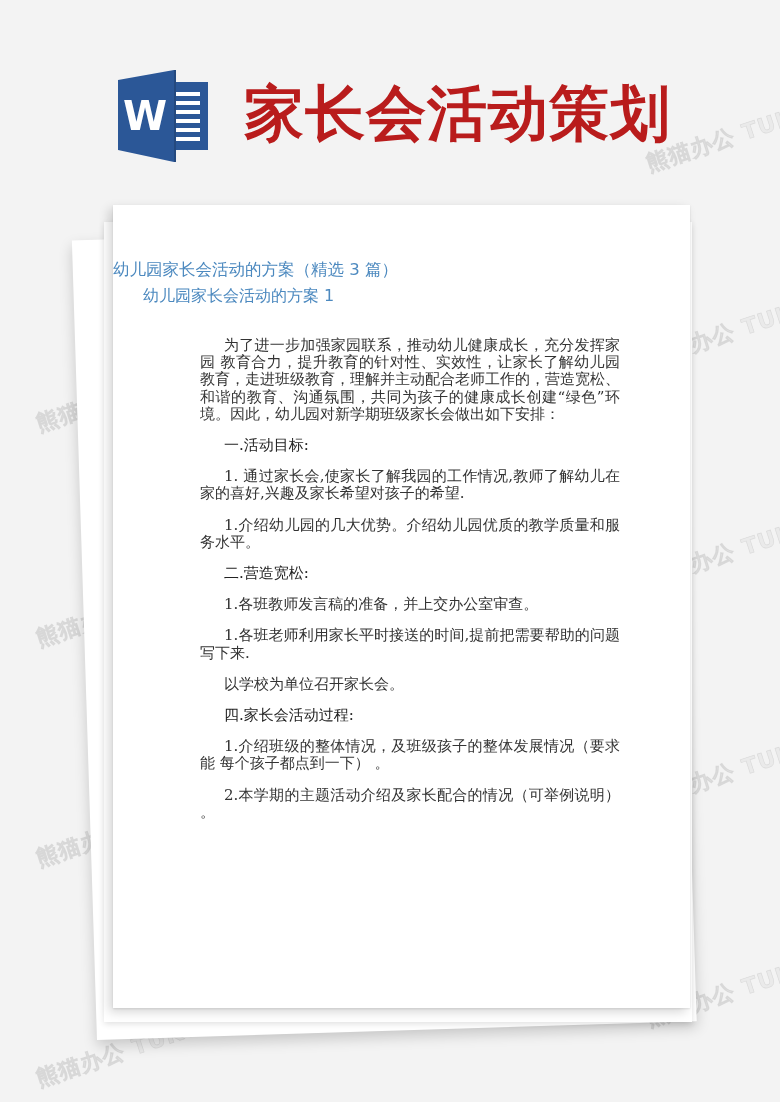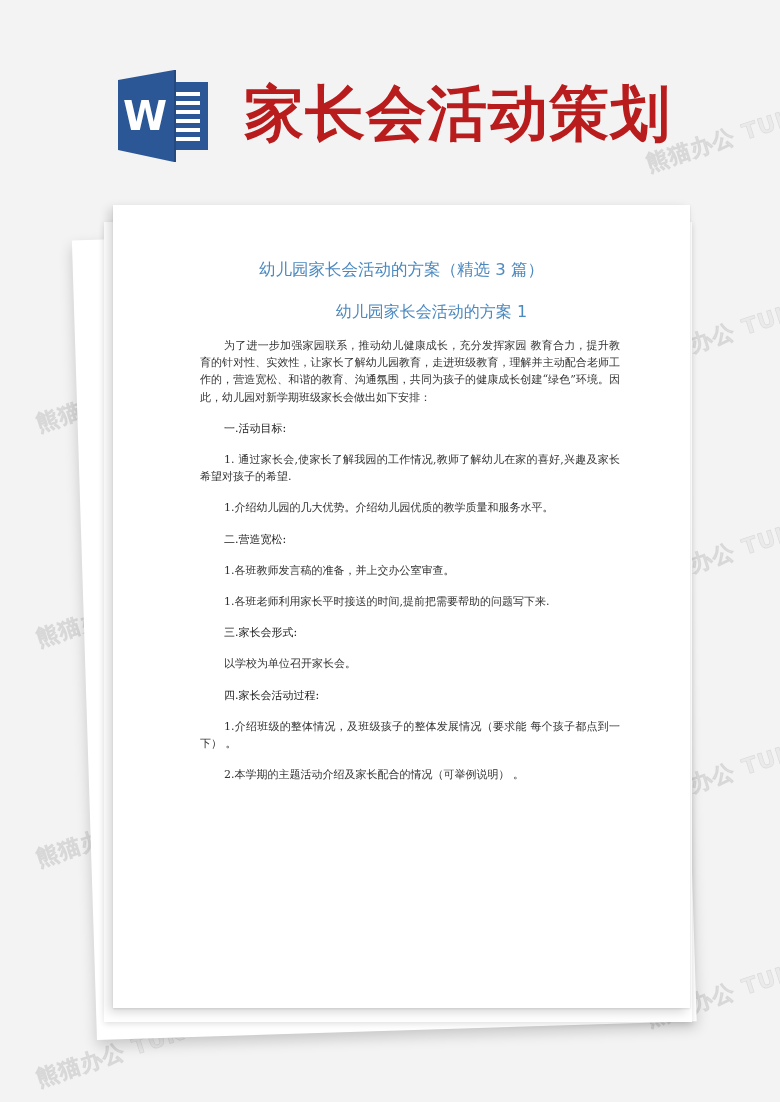"幼儿园家长会活动的方案（精选 3 篇）" .doc-title { text-align: center -> left }
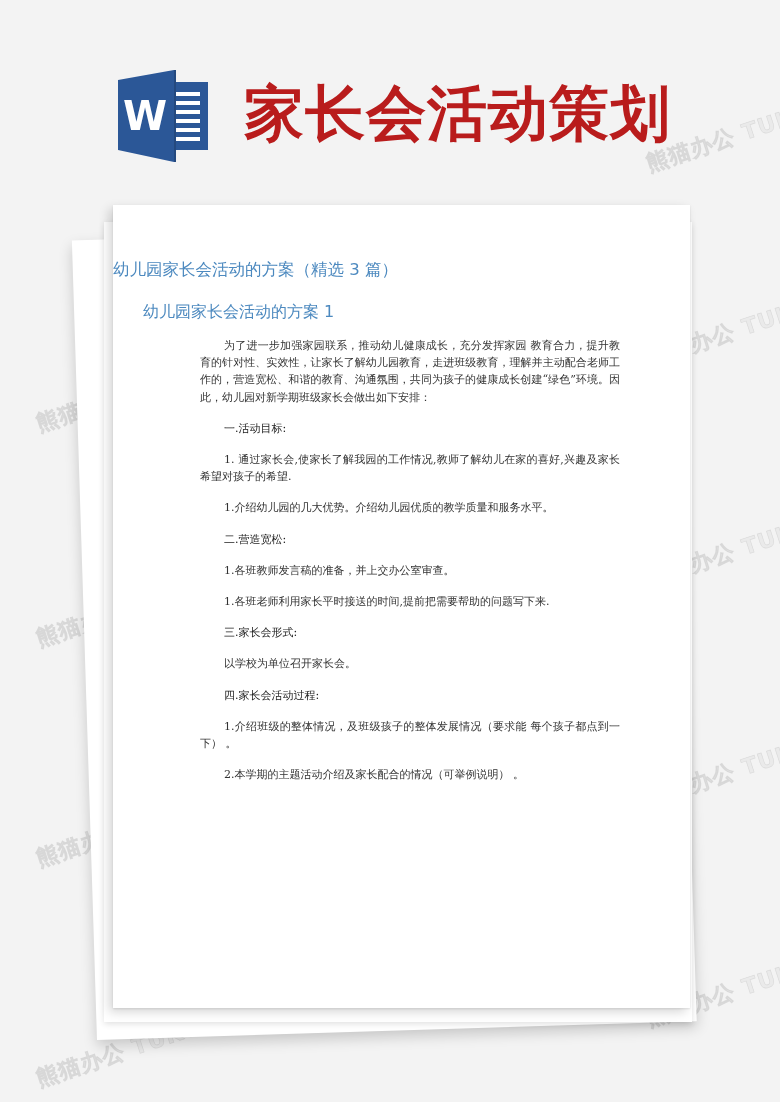"幼儿园家长会活动的方案 1" .doc-title.sub { top: 97px -> 81px }
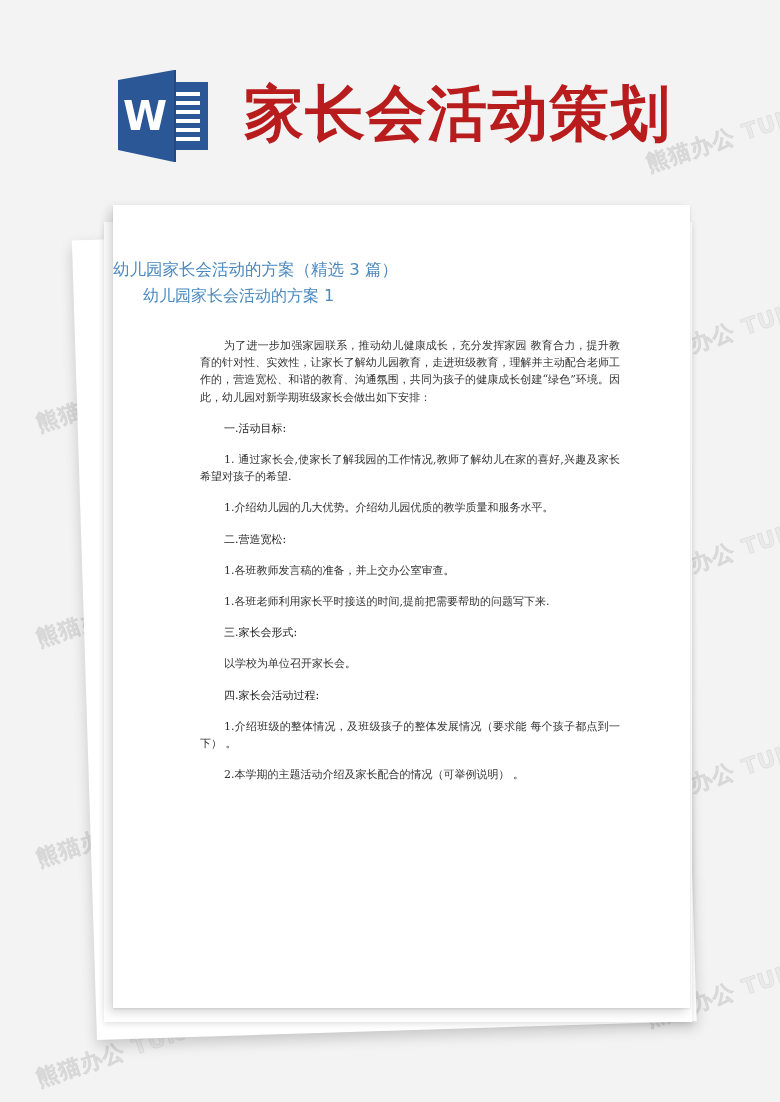"为了进一步加强家园联系，推动幼儿健康成长，充分发挥家园" .content { font-size: 11px -> 15px }
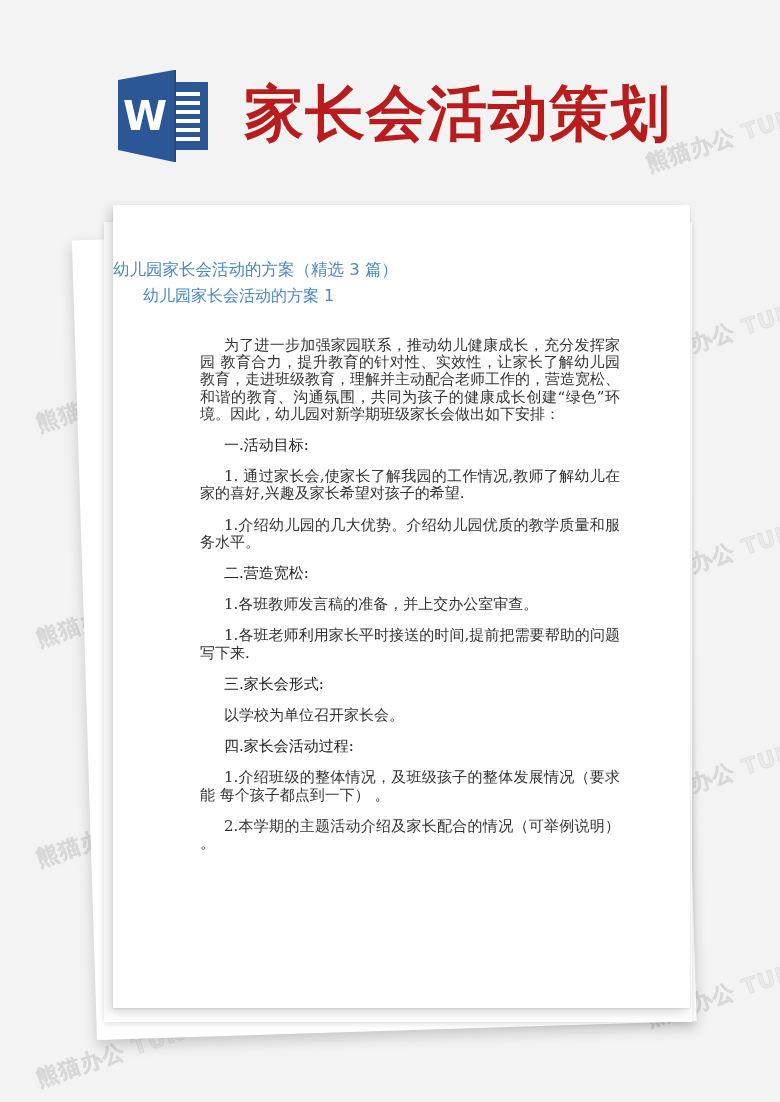"三.家长会形式:" p.head { html: <p>三.家长会形式:</p> -> none }
